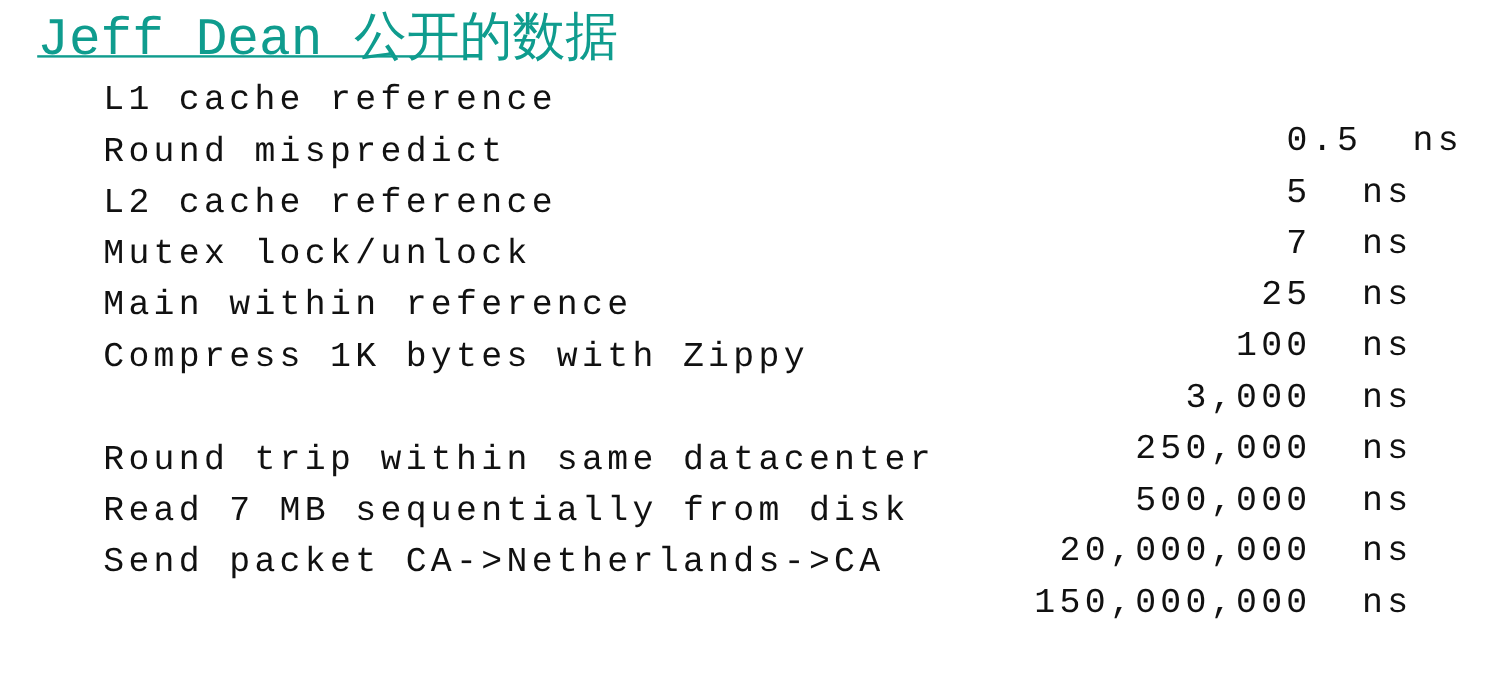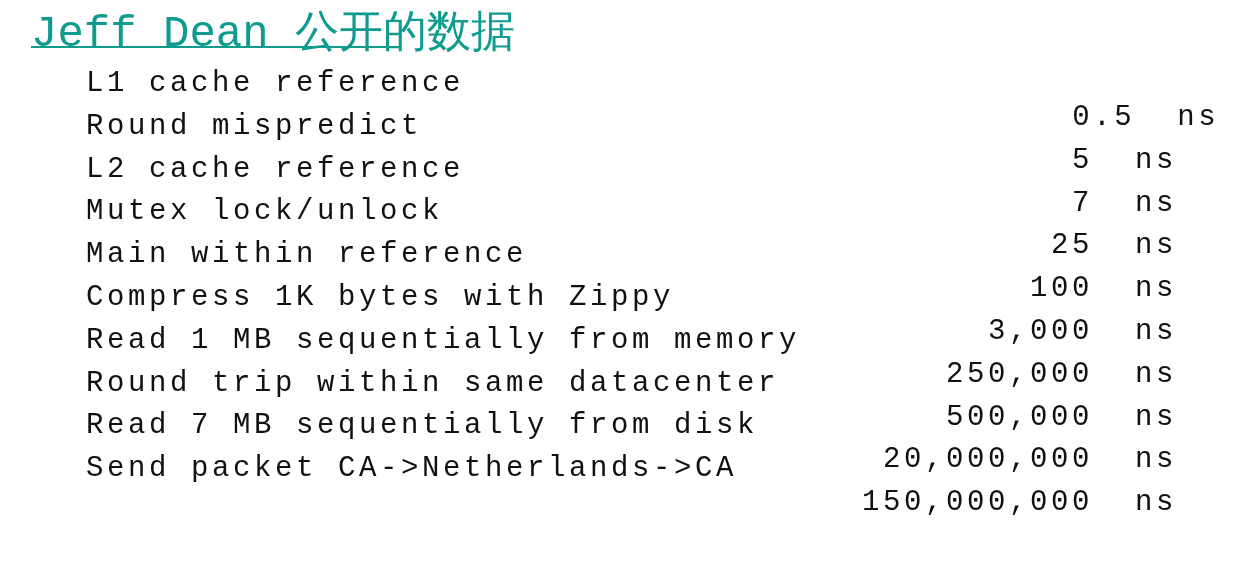"Read 1 MB sequentially from" div.row-label { html: <div>Read 1 MB sequentially from memory</div> -> none }
